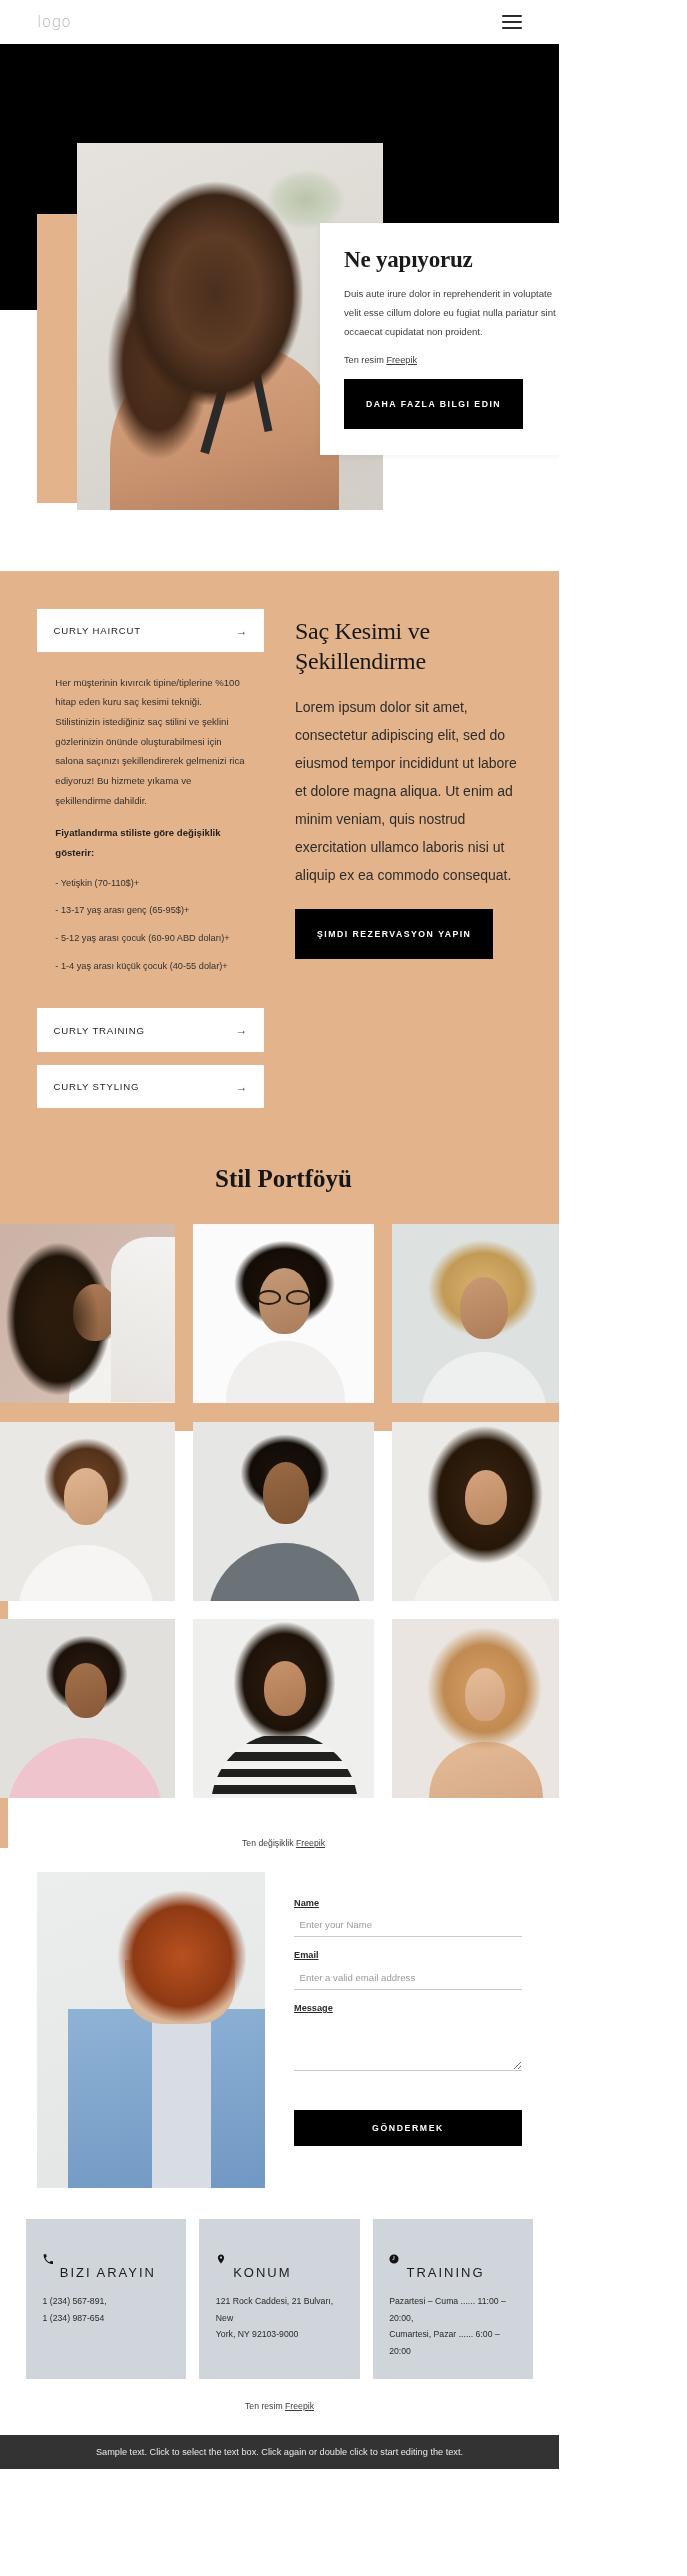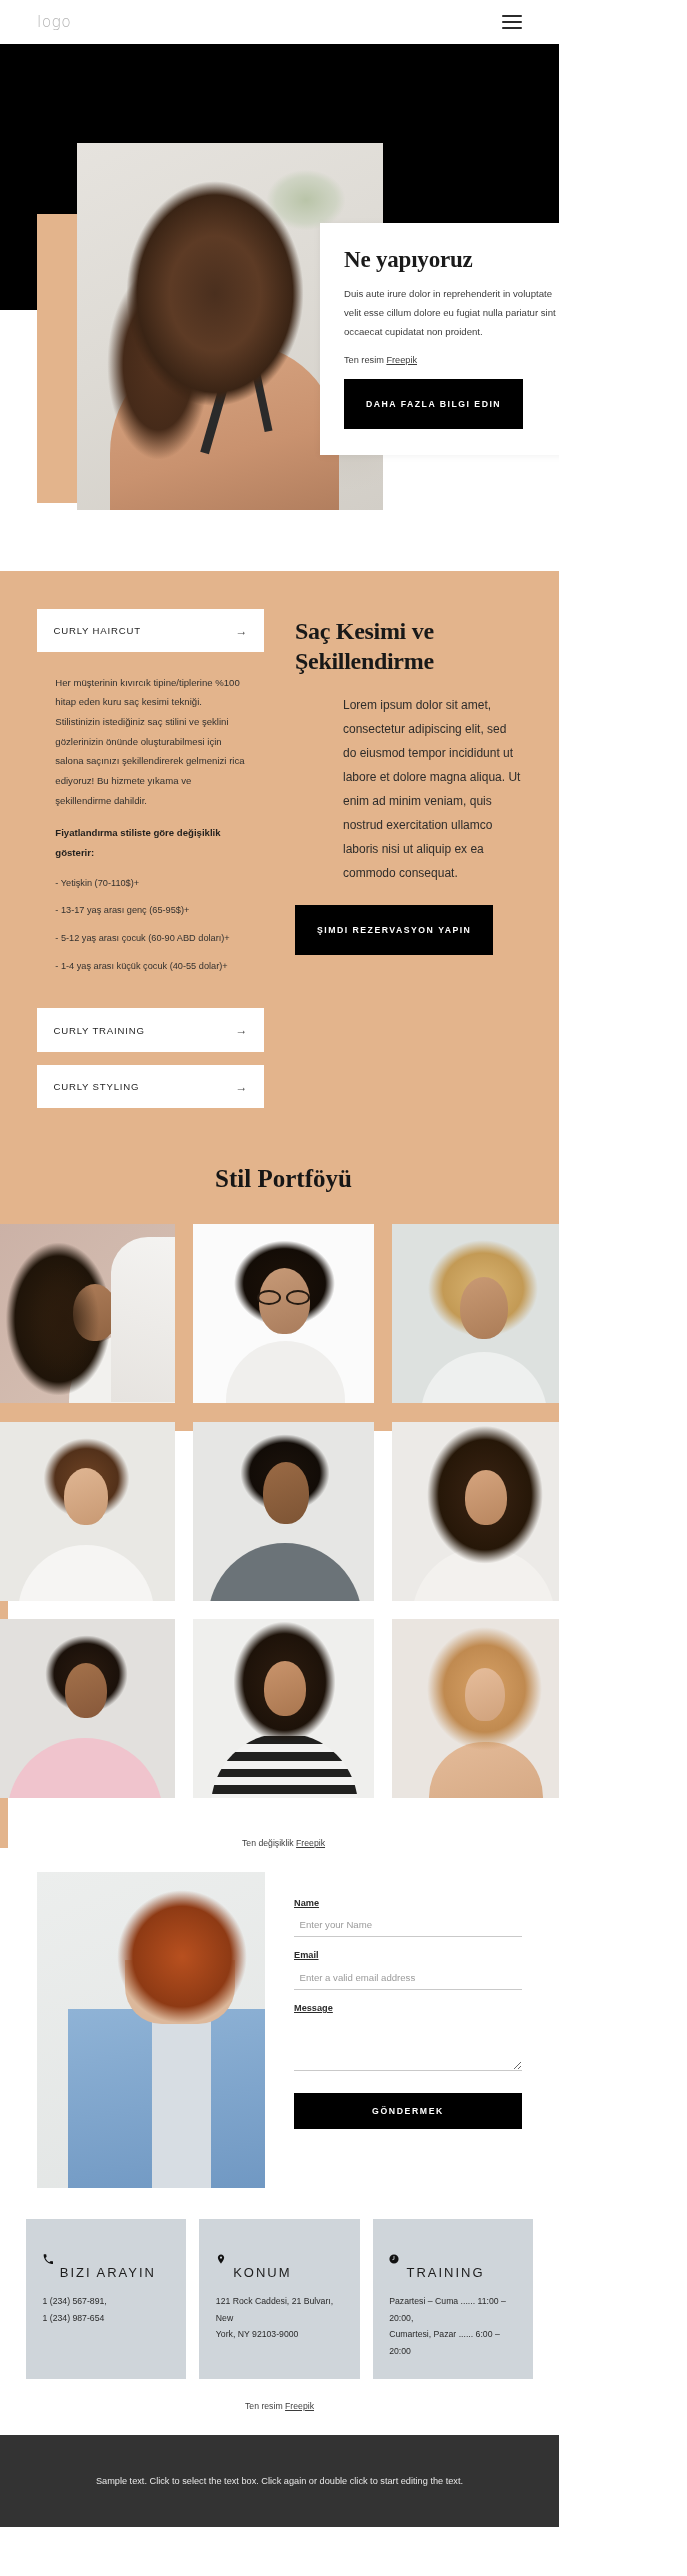"Saç Kesimi ve Şekillendirme" .svc-title { font-weight: 700 -> 400 }
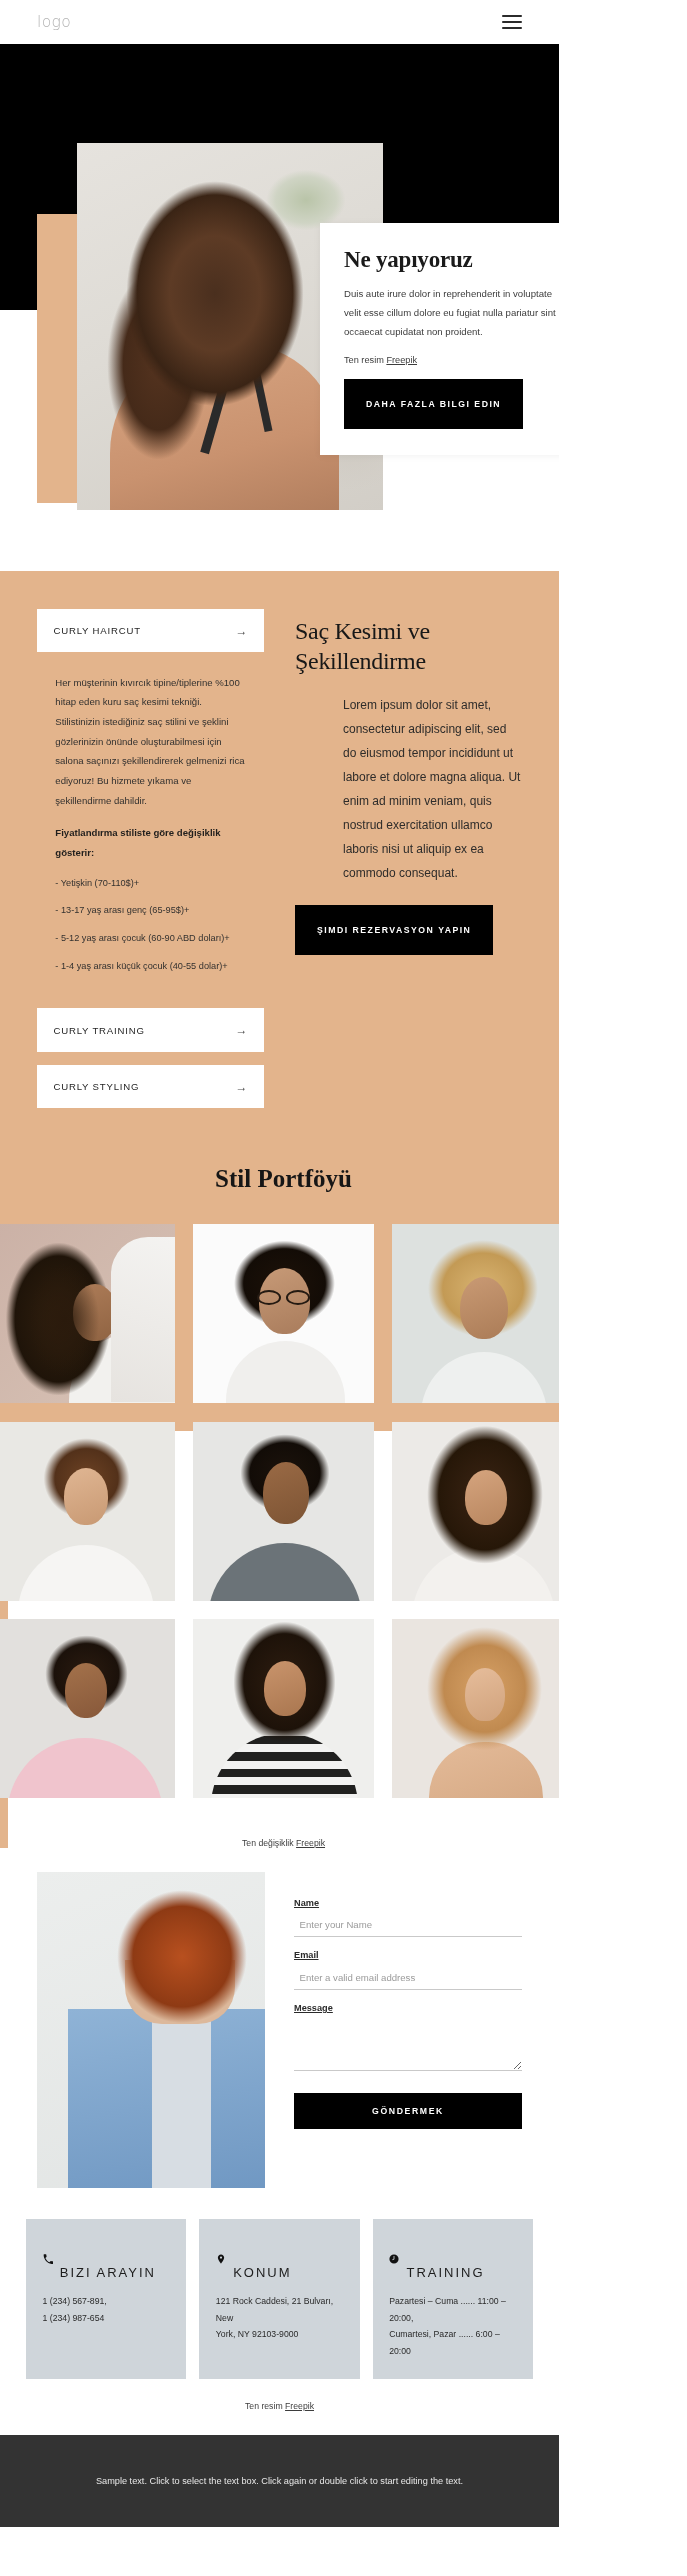"Lorem ipsum dolor sit amet," .svc-para { font-size: 12px -> 14px; margin-left: 48px -> none }
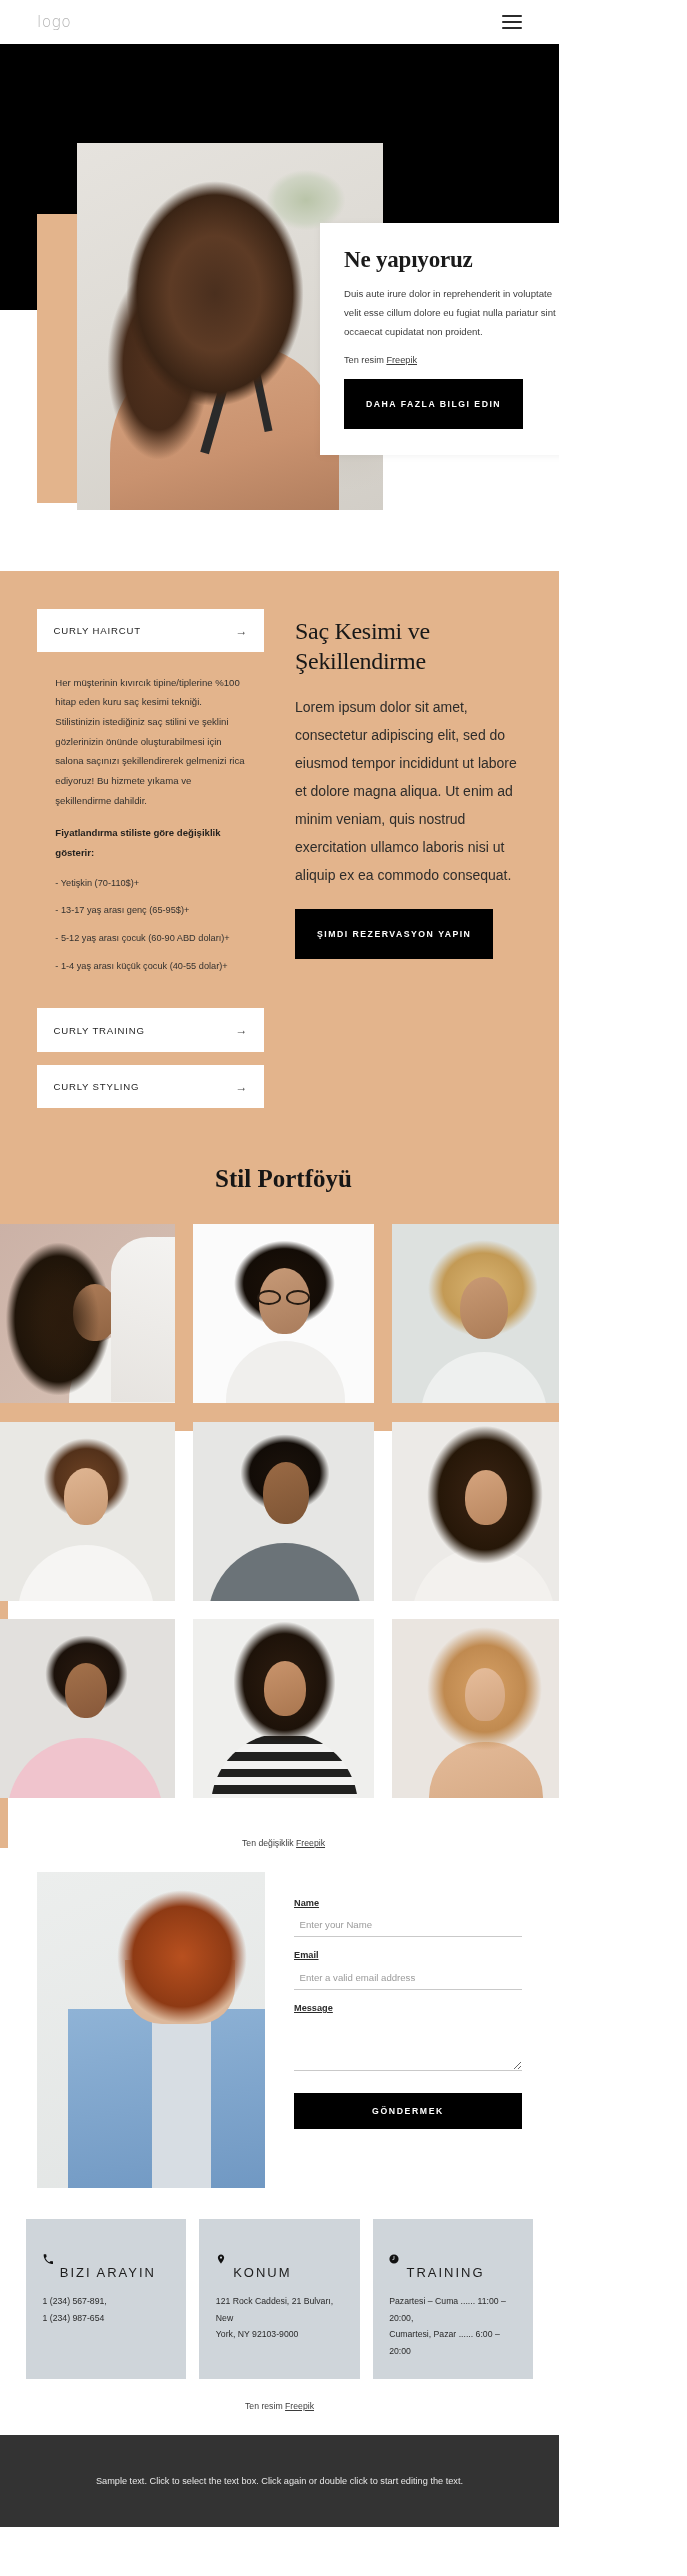"GÖNDERMEK" .send-btn { margin-top: 6px -> 23px }
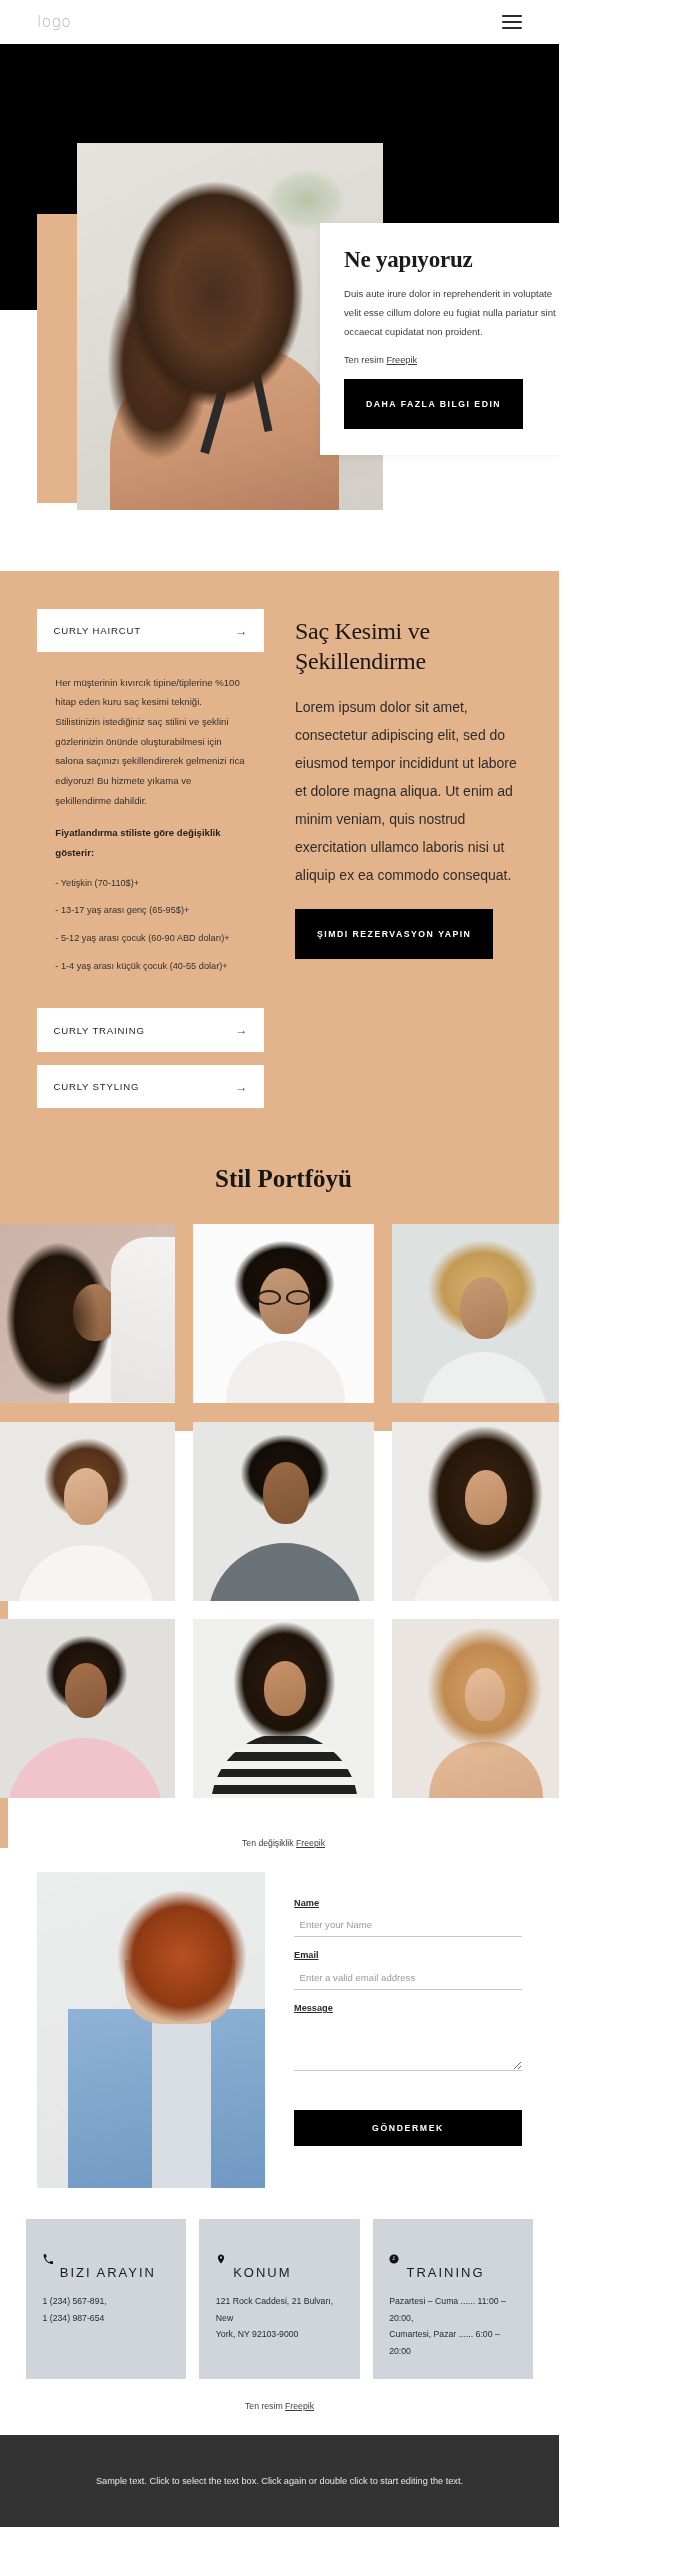"Sample text. Click to select" .footer { padding: 38px 92px -> 9px 92px }
